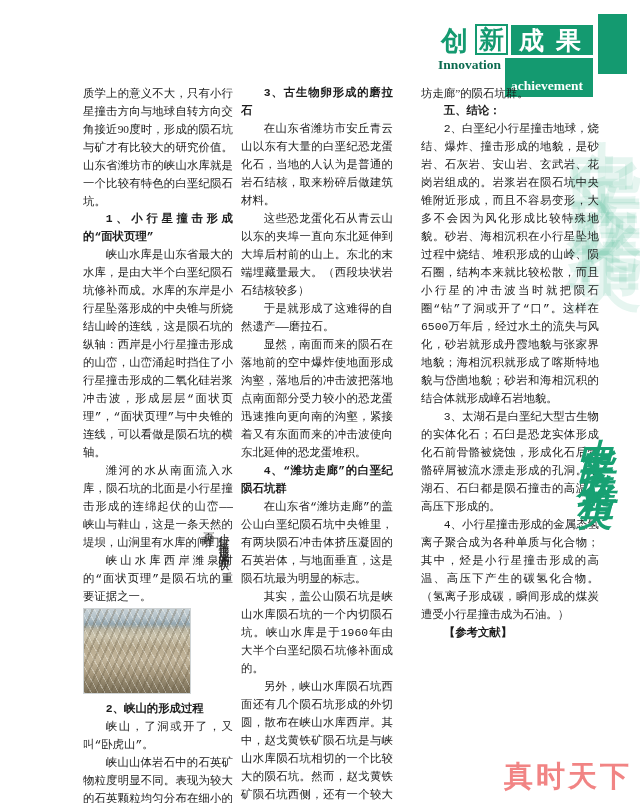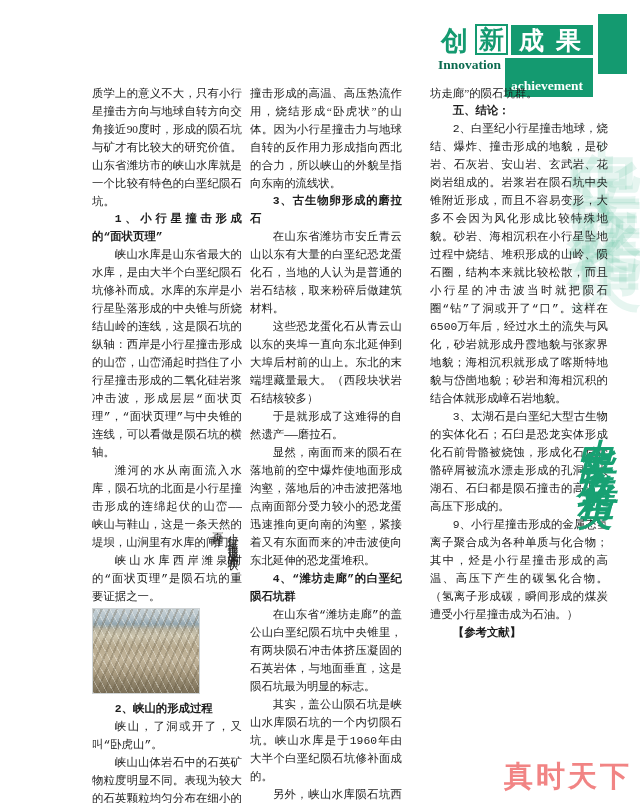"质学上的意义不大，只有小行星撞击方向与地球自转方向交角接近90度时，形成的陨石坑" .content { left: 92px -> 83px }
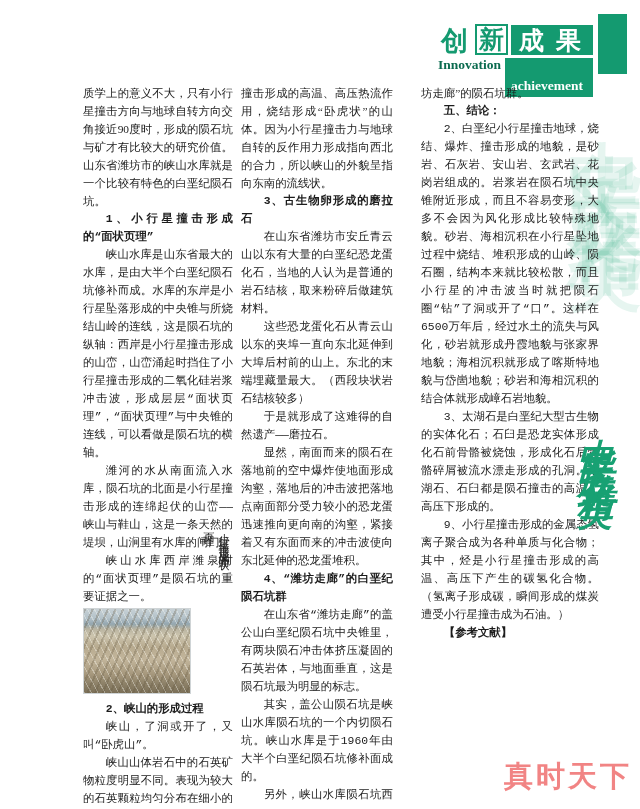"撞击形成的高温、高压热流作用，烧结形成“卧虎状”的山体。因为小行星撞击力与地球自" p.blk { html: <p>撞击形成的高温、高压热流作用，烧结形成“卧虎状”的山体。因为小行星撞击力与地球自转的反作用力形成指向西北的合力，所以峡山的外貌呈指向东南的流线状。</p> -> none }
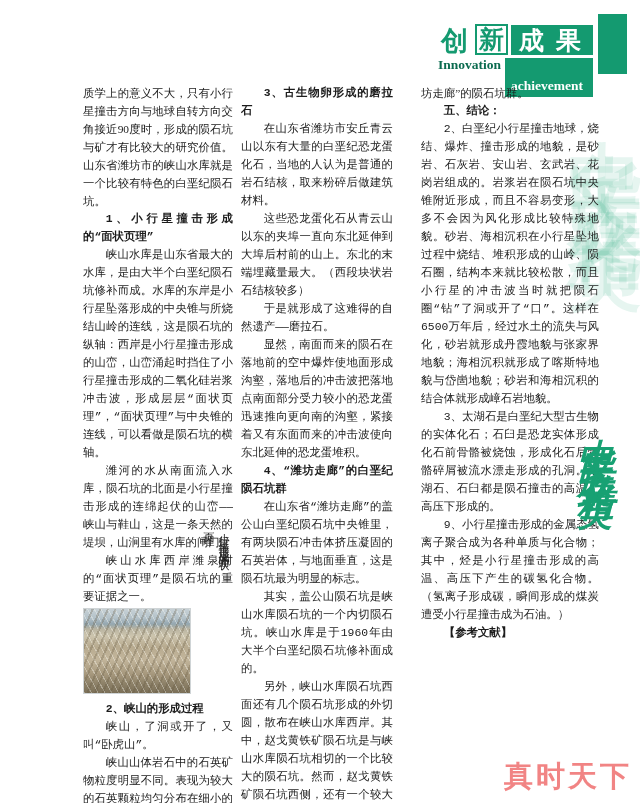"9、小行星撞击形成的金属态氢离子聚合成为各种单质与化合物；其中，烃是小行星撞击形" p.blk { text: 9 -> 4 }
